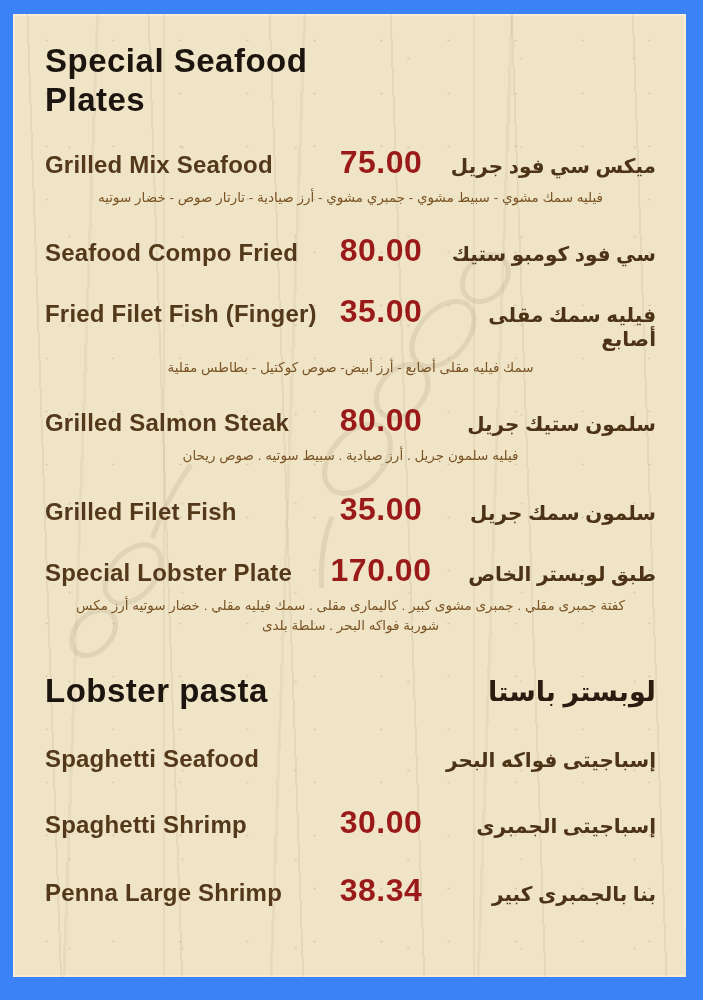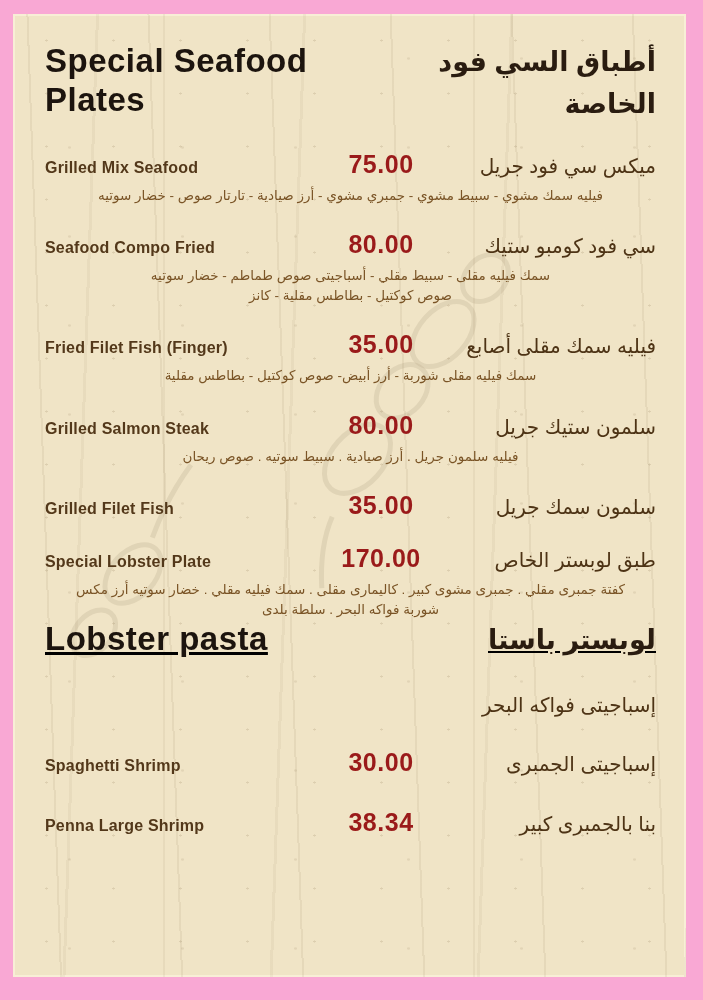"Special Seafood Plates" .page { background: #f9a8d4 -> #3b82f6 }
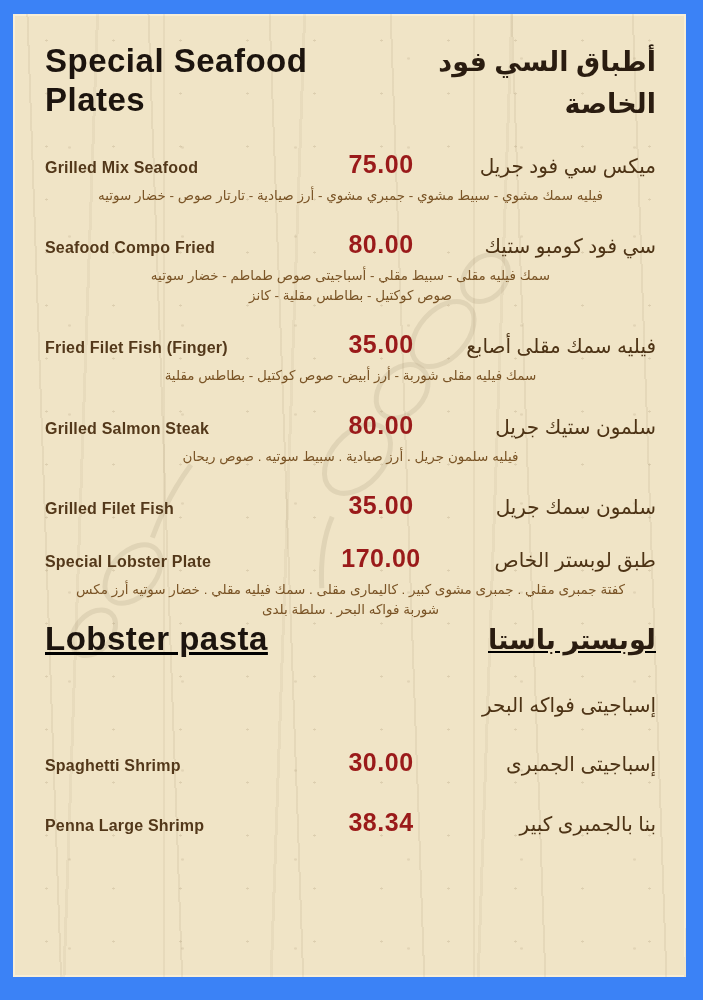"أطباق السي فود الخاصة" div.title-ar { html: <div>أطباق السي فود الخاصة</div> -> none }
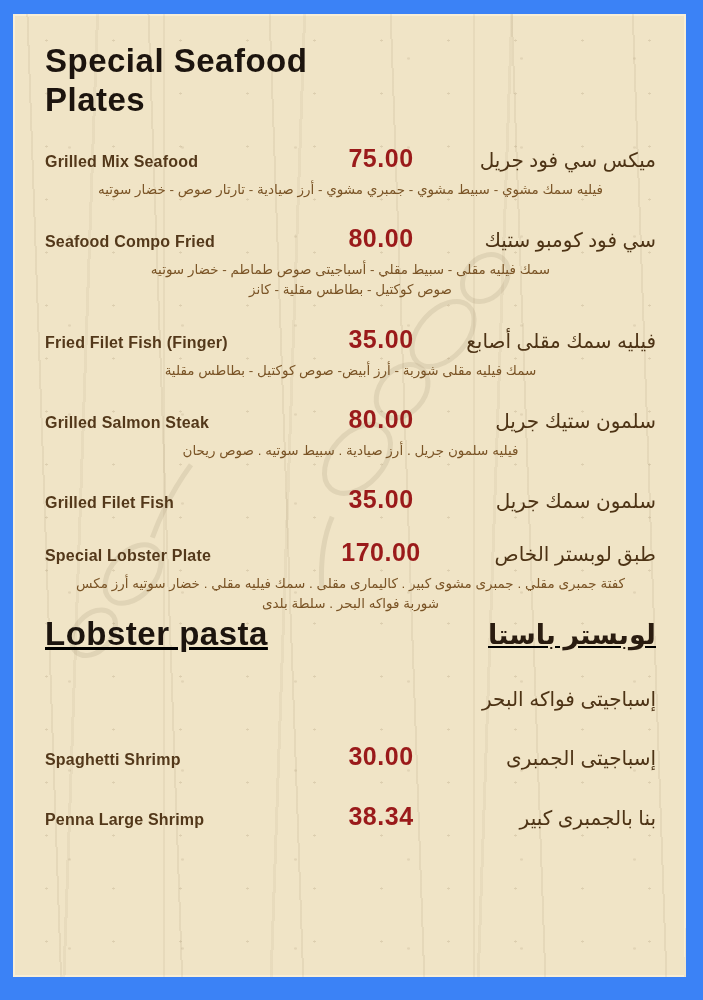"Grilled Mix Seafood" .name-en { font-size: 16px -> 24px }
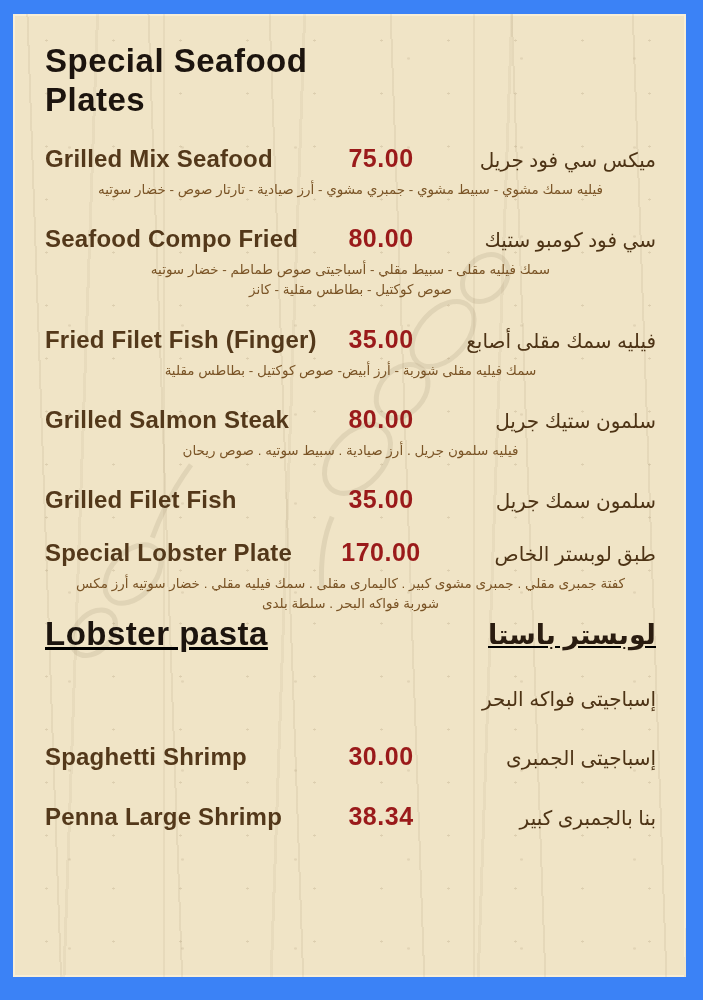"75.00" .price { font-size: 25px -> 32px }
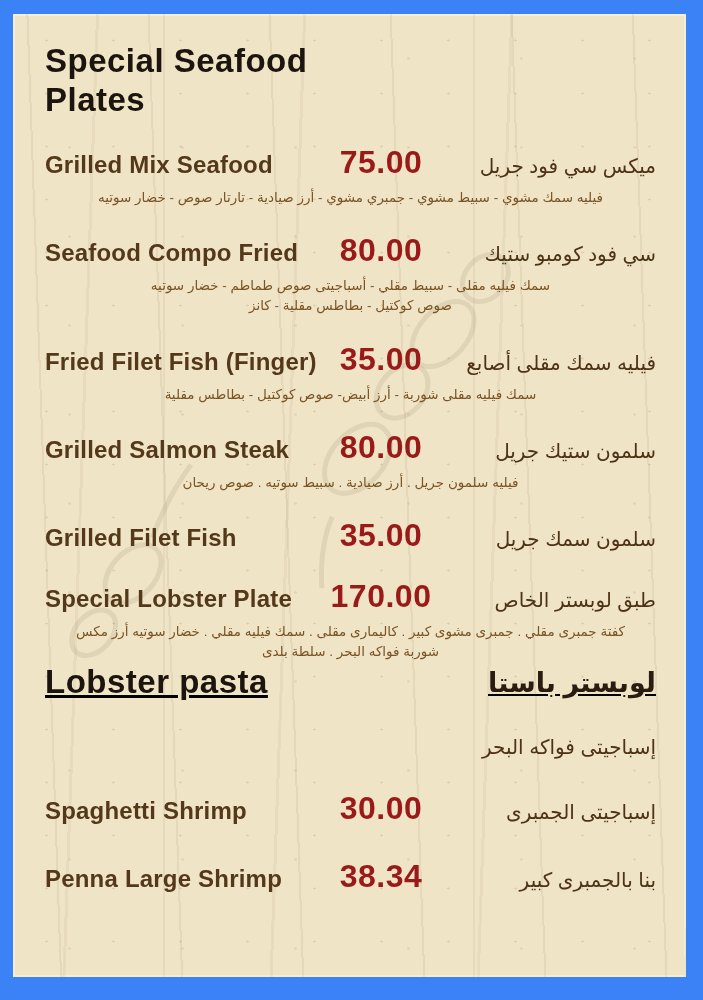"ميكس سي فود جريل" .name-ar { font-weight: normal -> bold }
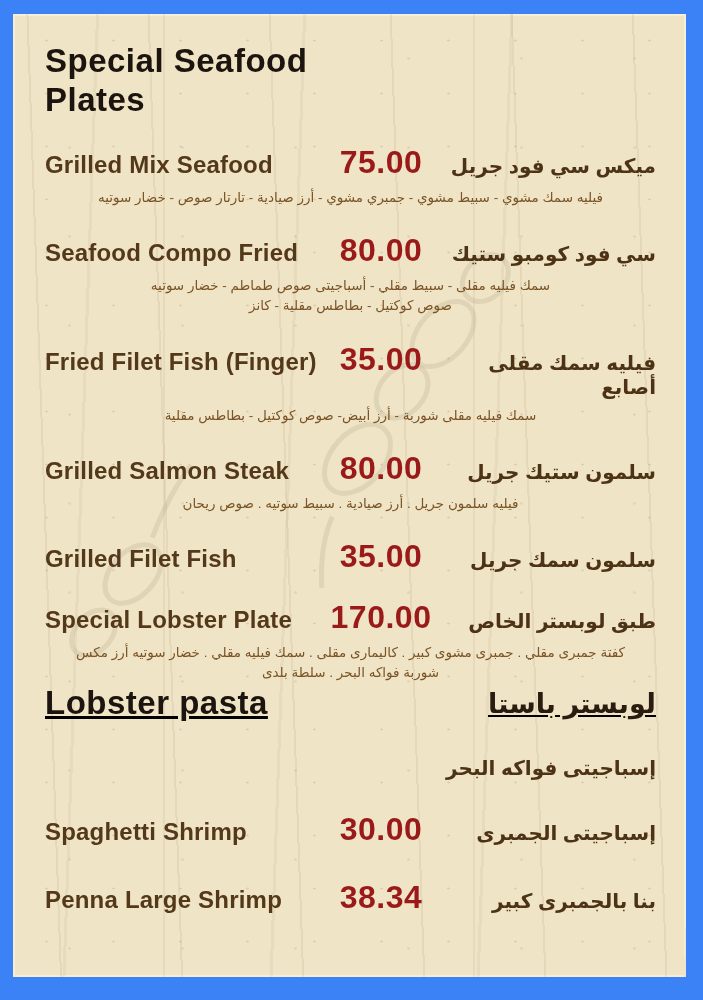"سمك فيليه مقلى - سبيط" div.desc { html: <div><span>سمك فيليه مقلى - سبيط مقلي - أسباجيتى صوص طماطم - خضار سوتيه</span><br><span>صوص كوكتيل - بطاطس مقلية - كانز</span></div> -> none }
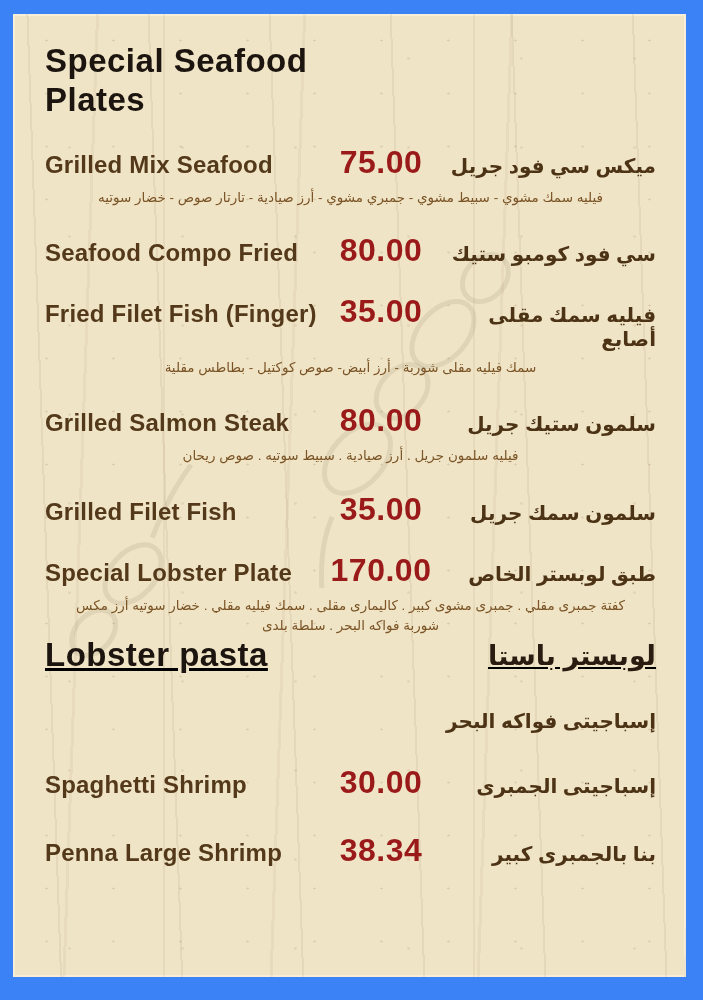"سمك فيليه مقلى شوربة -" div.desc { text: شوربة -> أصابع }
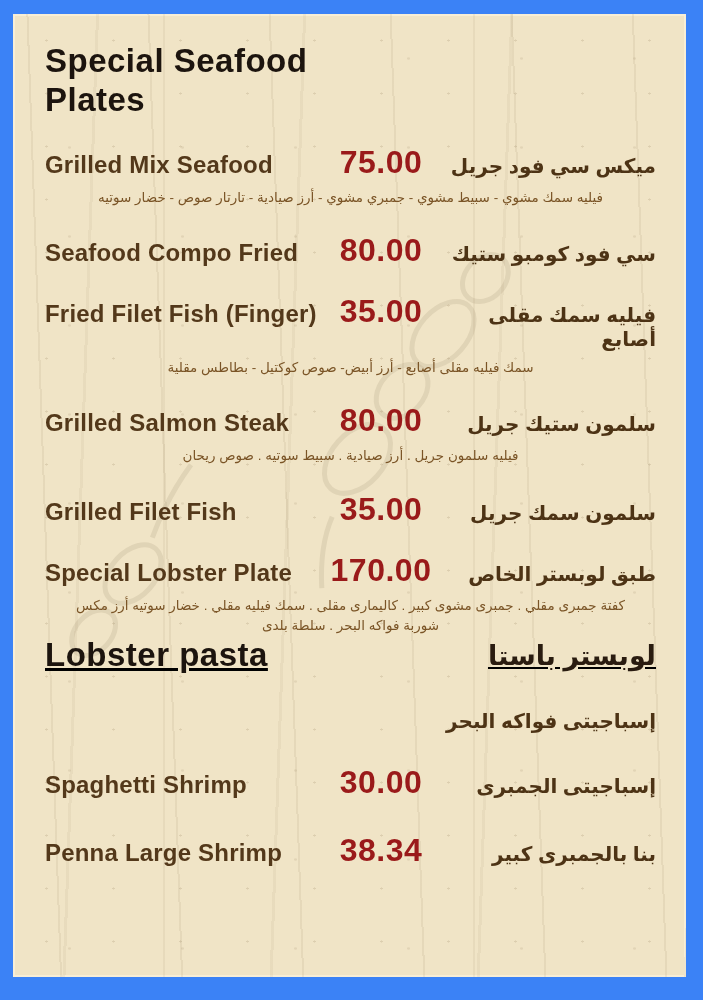"Lobster pasta" .section-pasta .section-header { margin-top: none -> 36px; text-decoration: underline -> none }
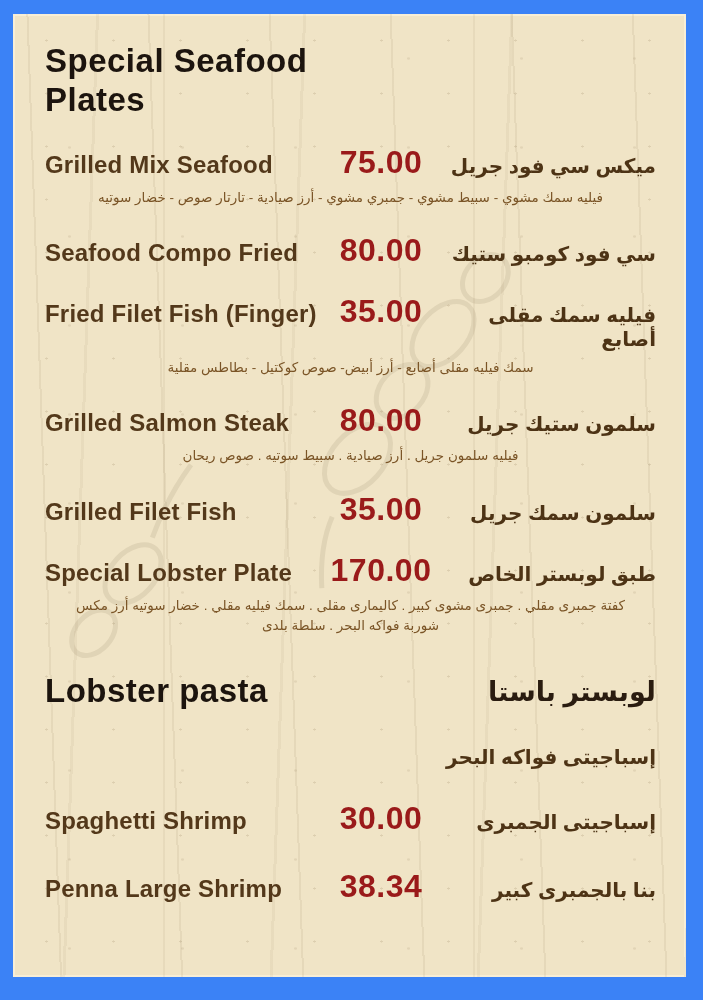"Spaghetti Seafood" div.name-en { html: none -> <div>Spaghetti Seafood</div> }
